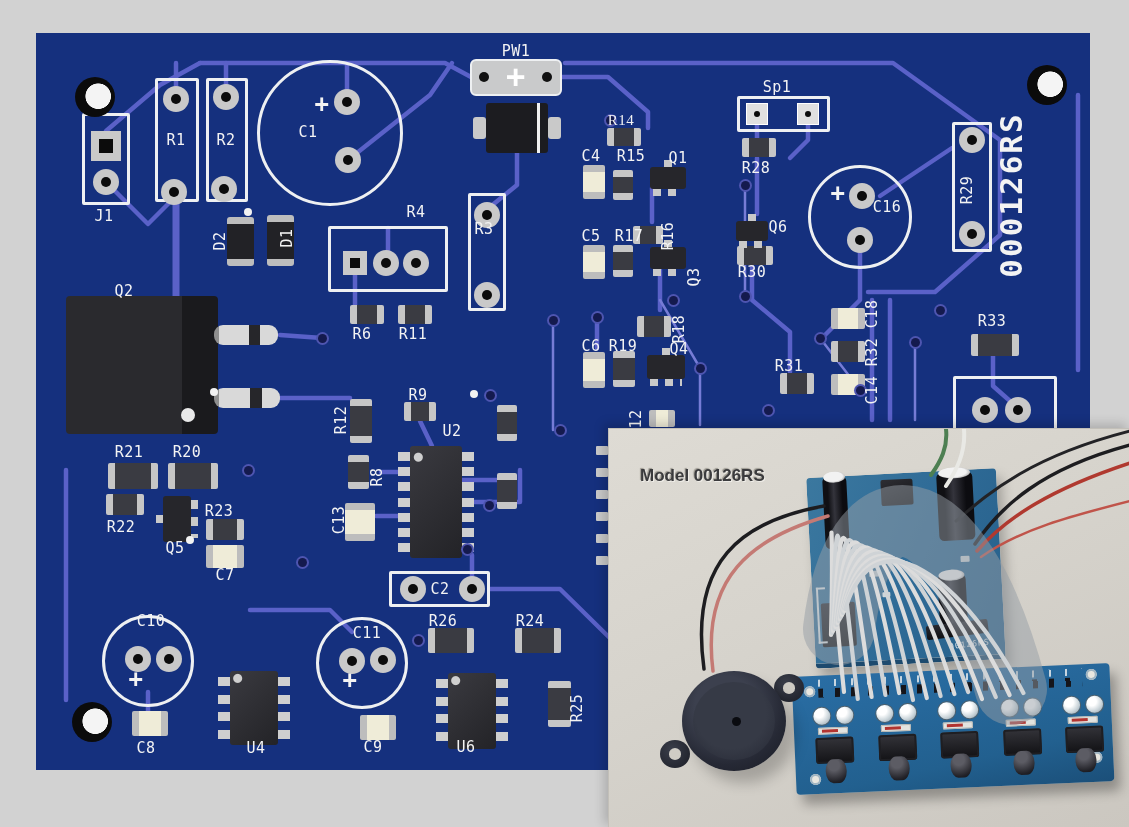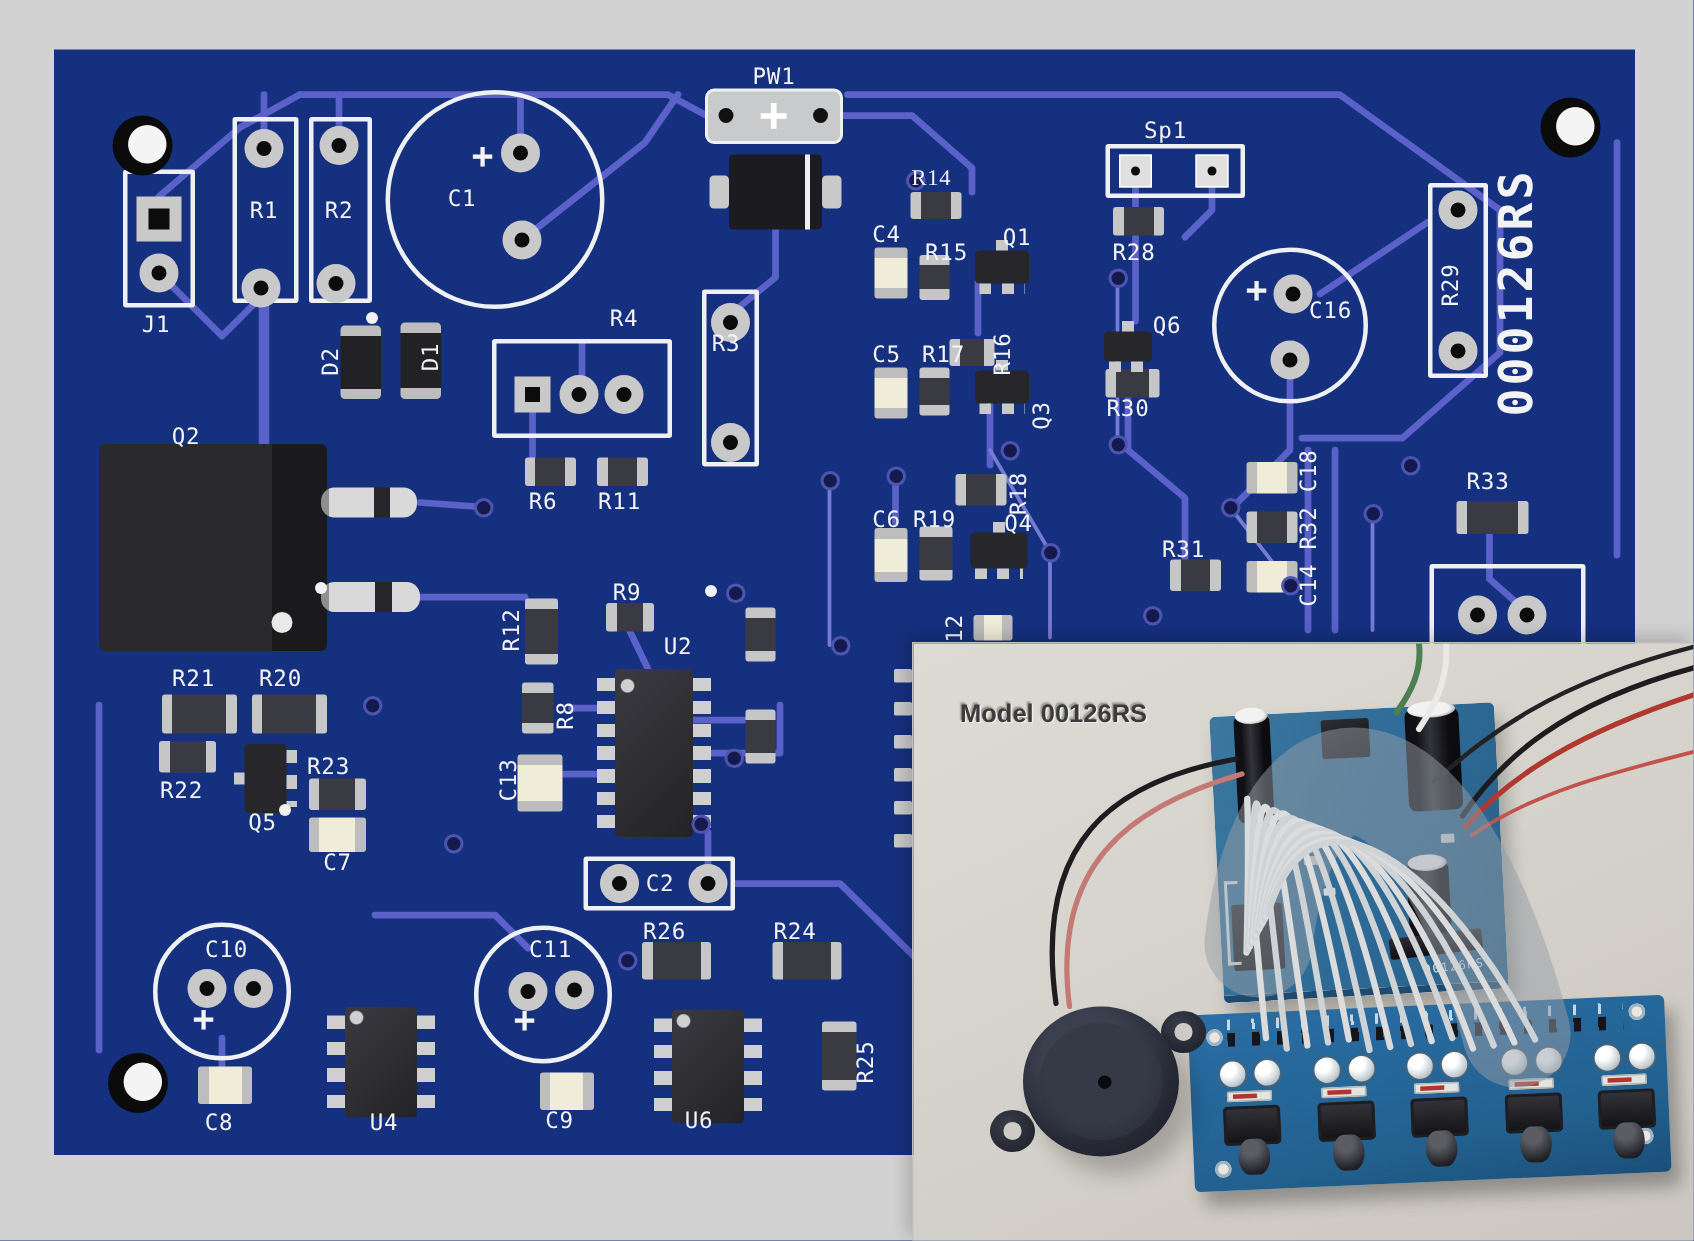"R15" div.silk { margin-top: 12px -> none }
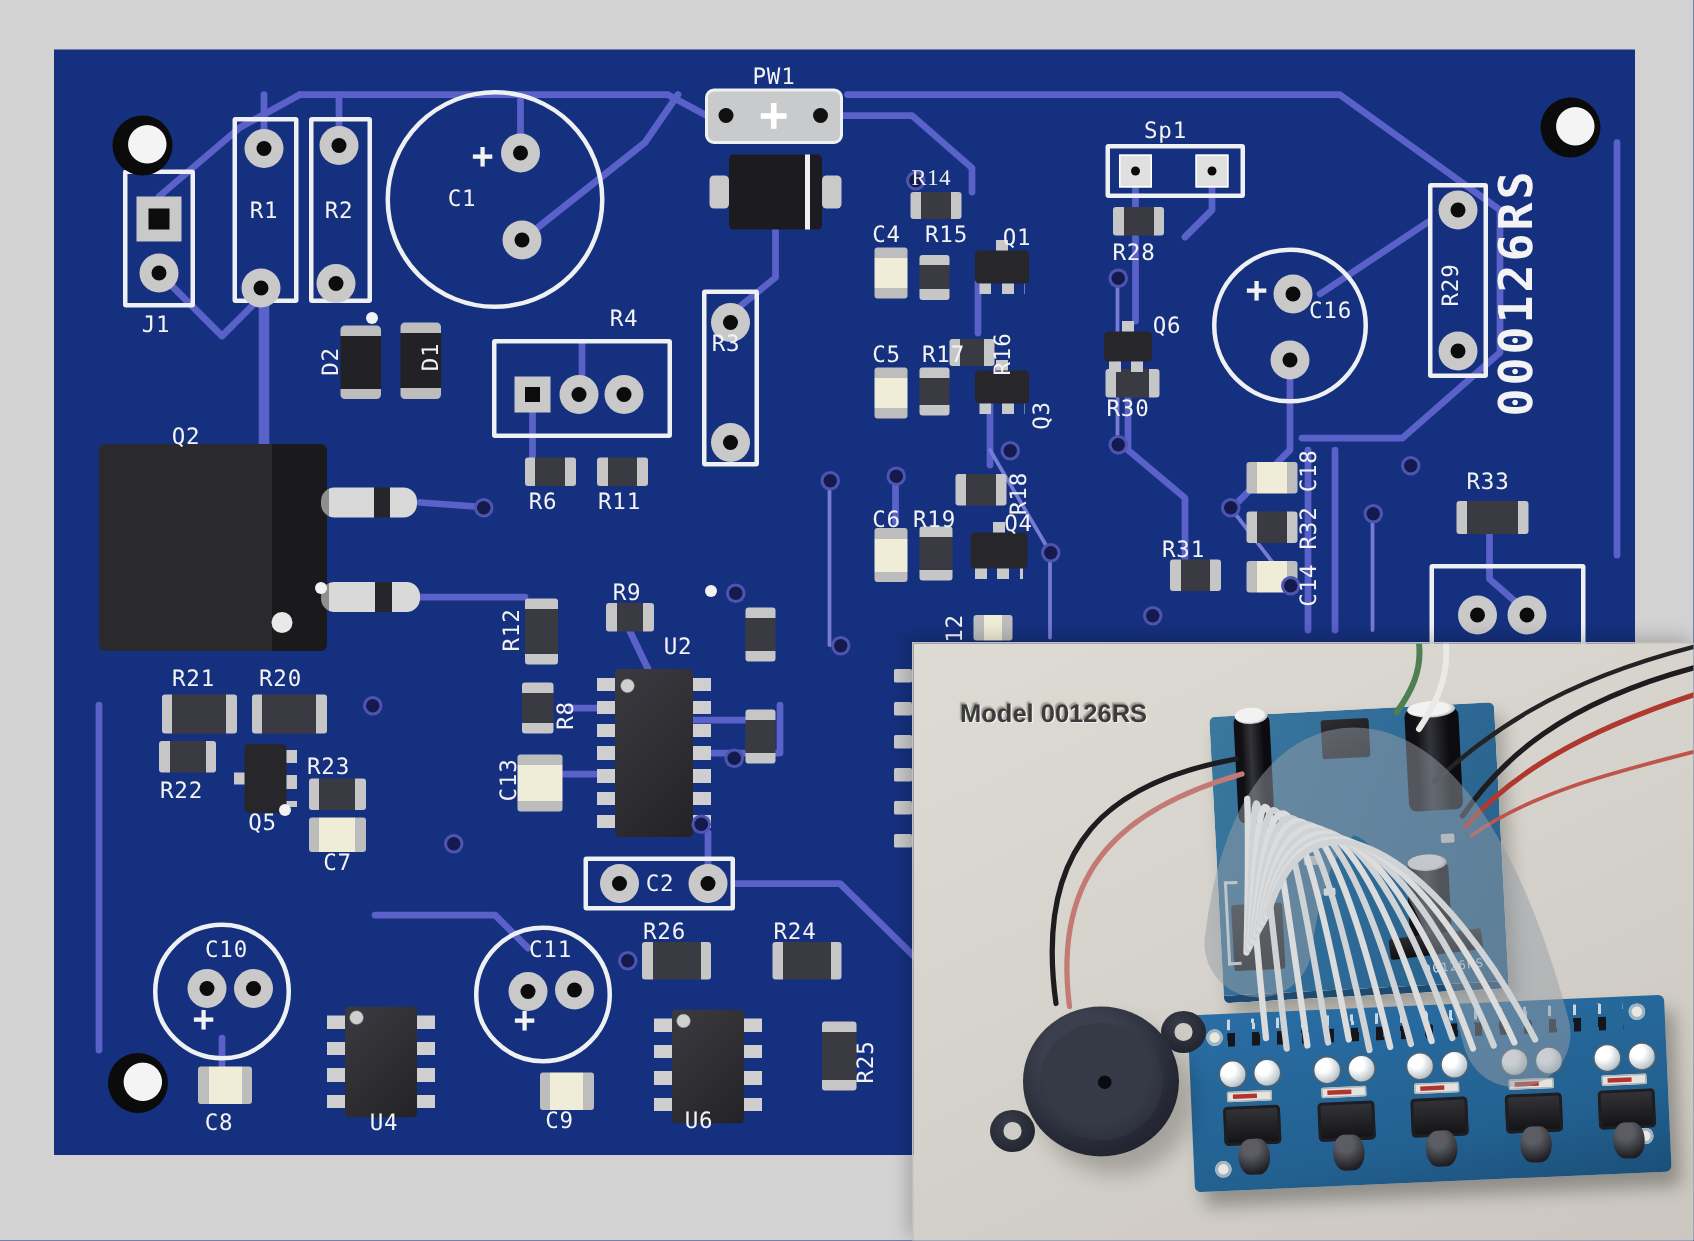"Q6" div.silk { top: 184px -> 194px }
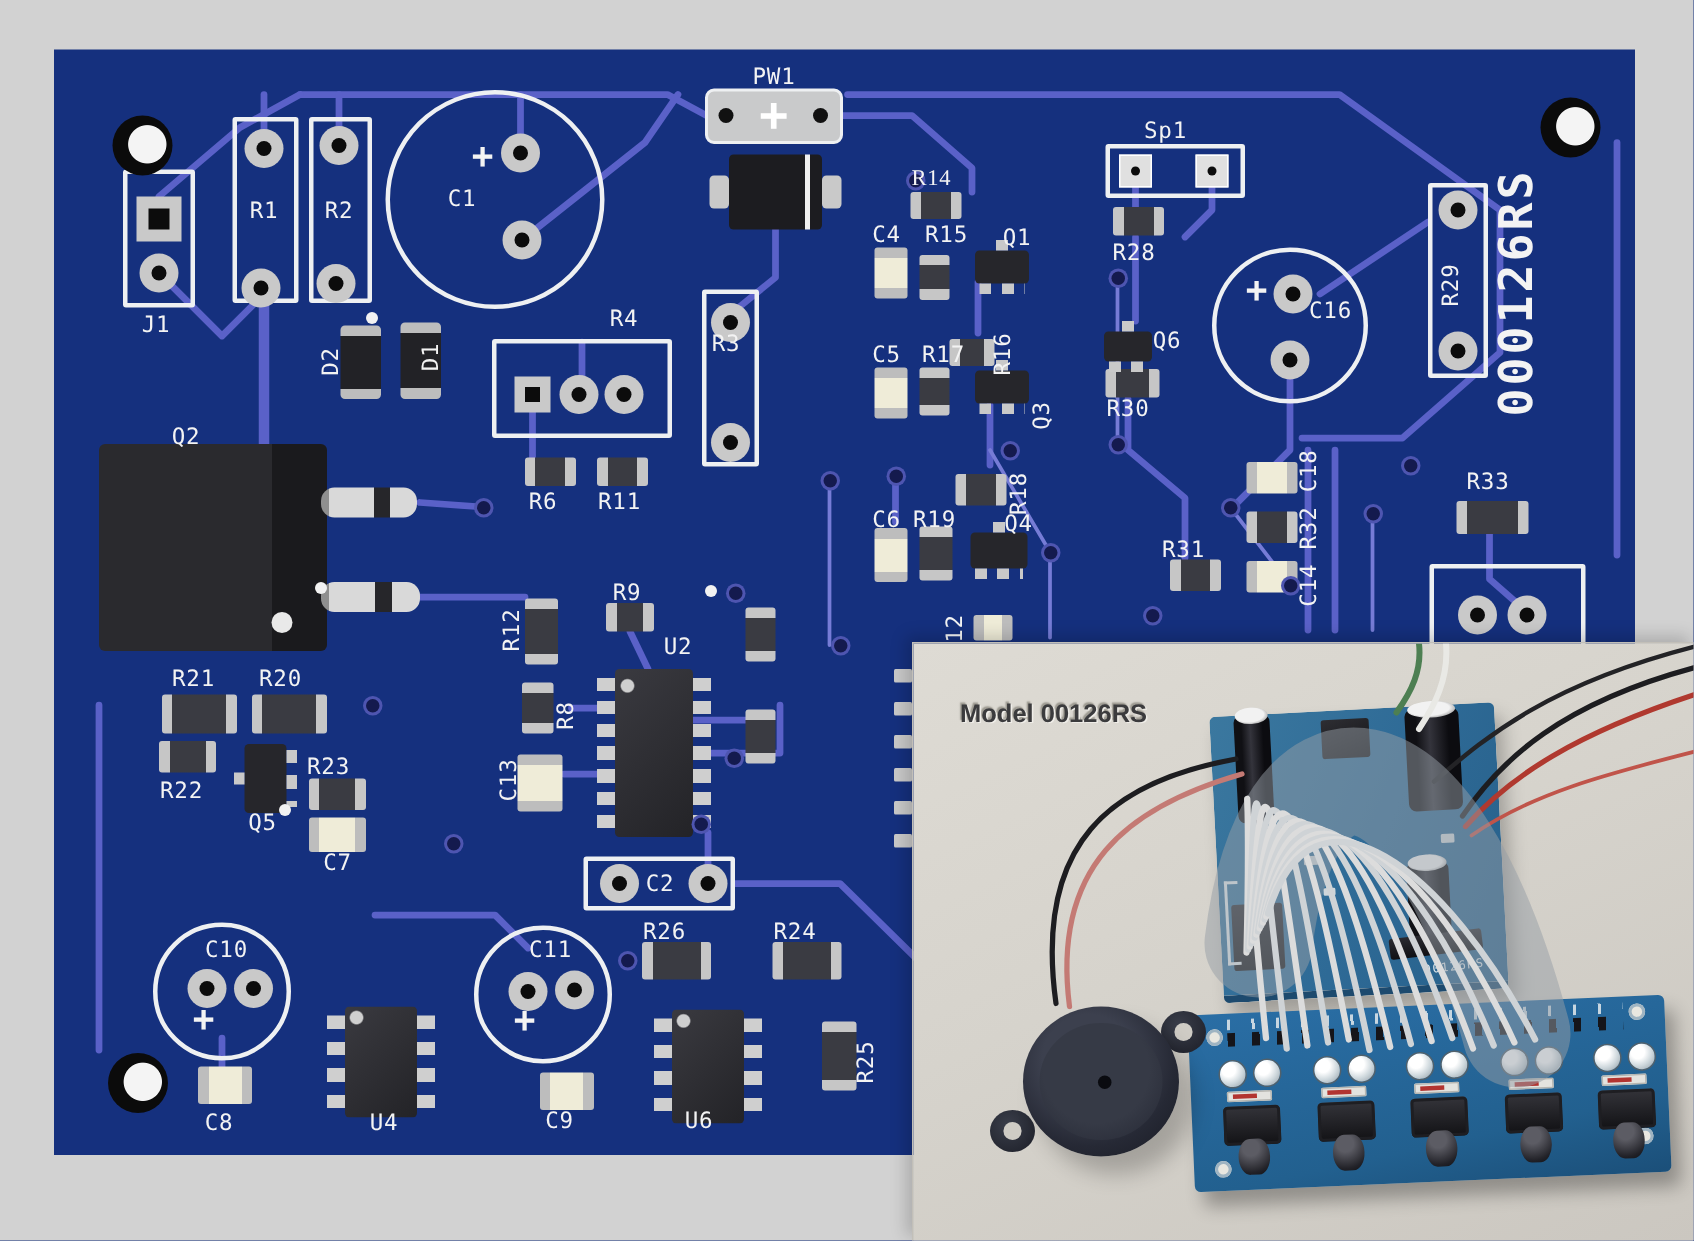"C10" div.silk { top: 600px -> 588px }
